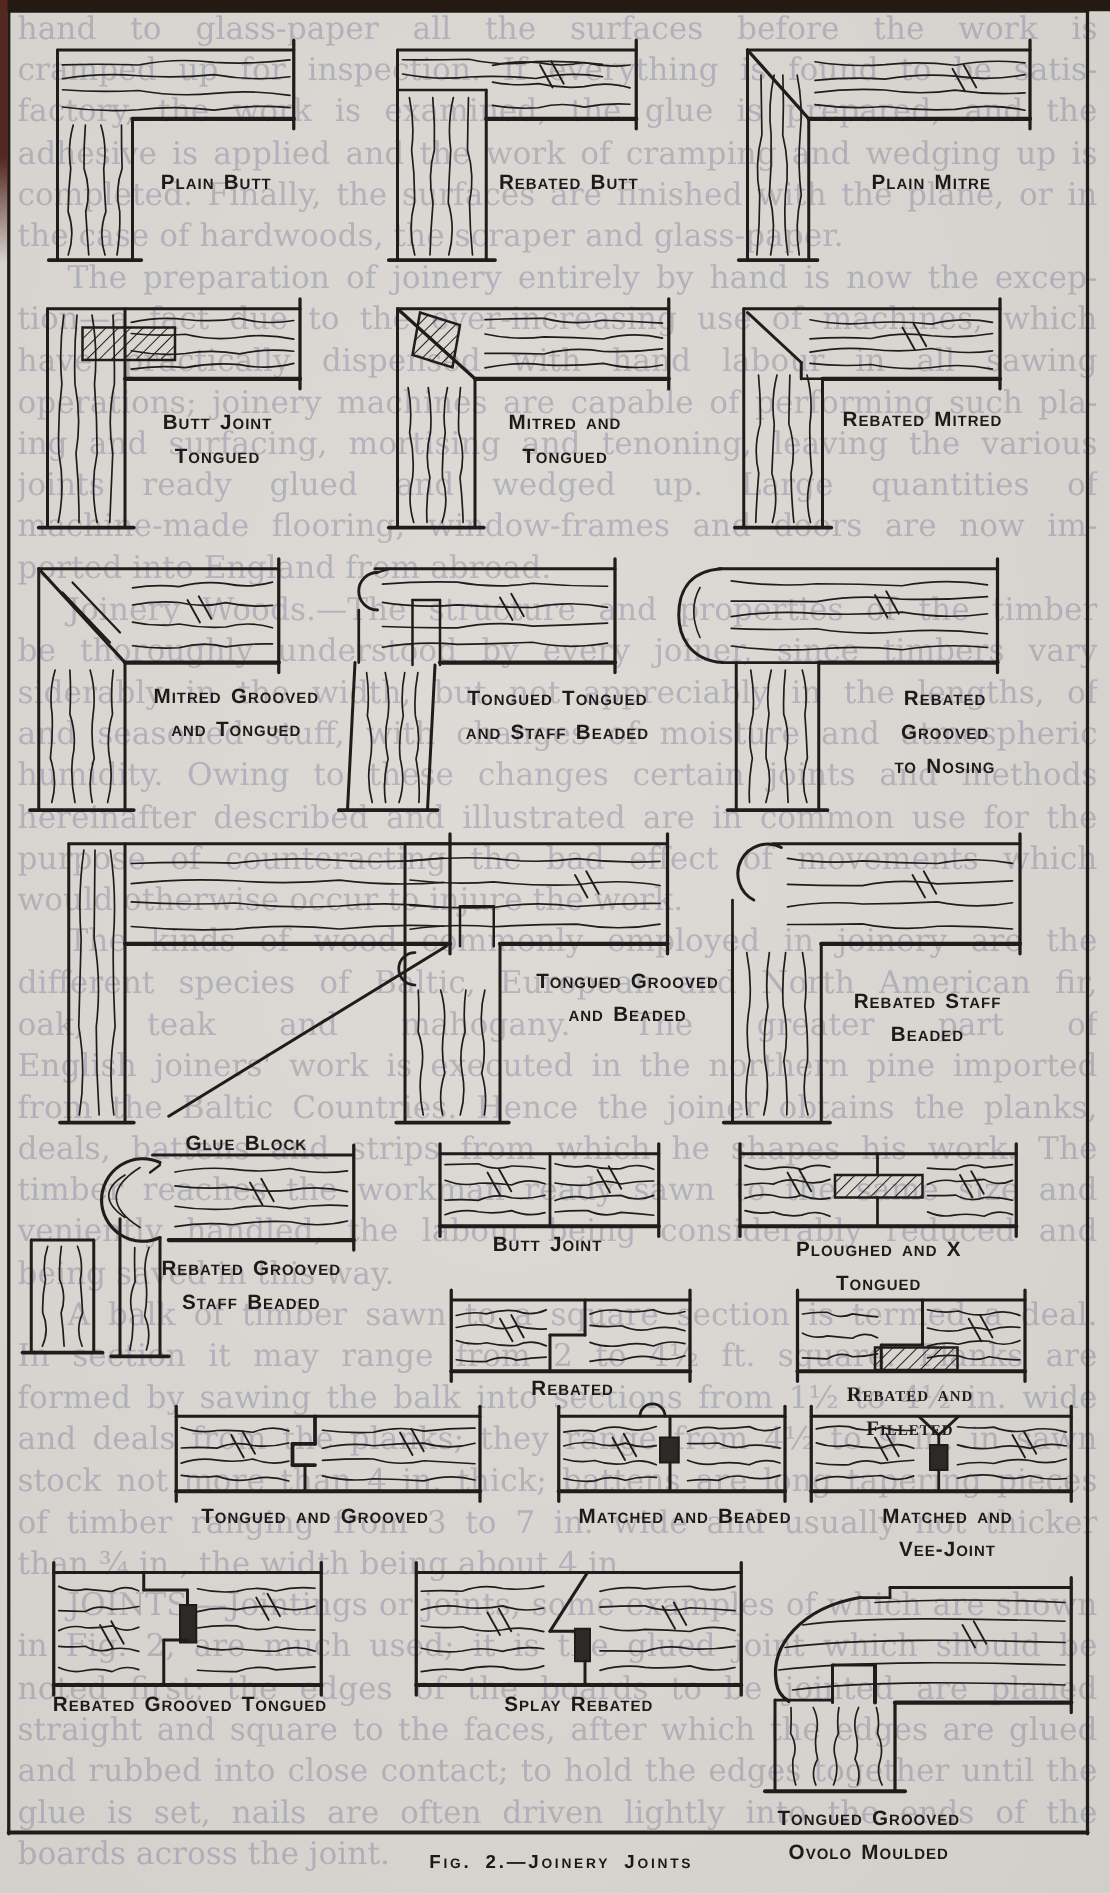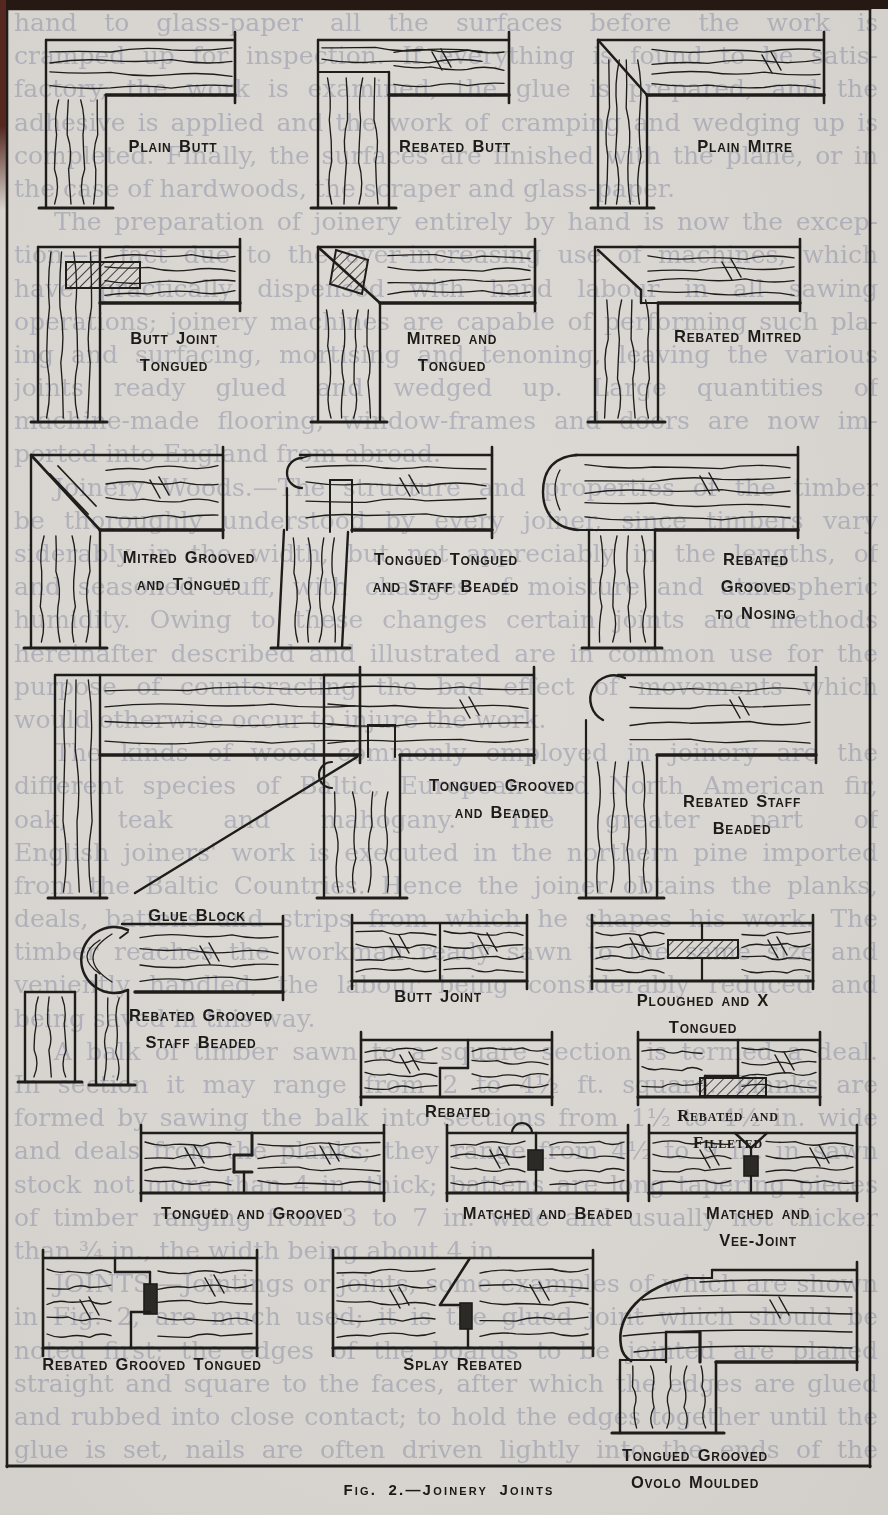"boards across the joint." div.bl { html: none -> <div>boards across the joint.</div> }
